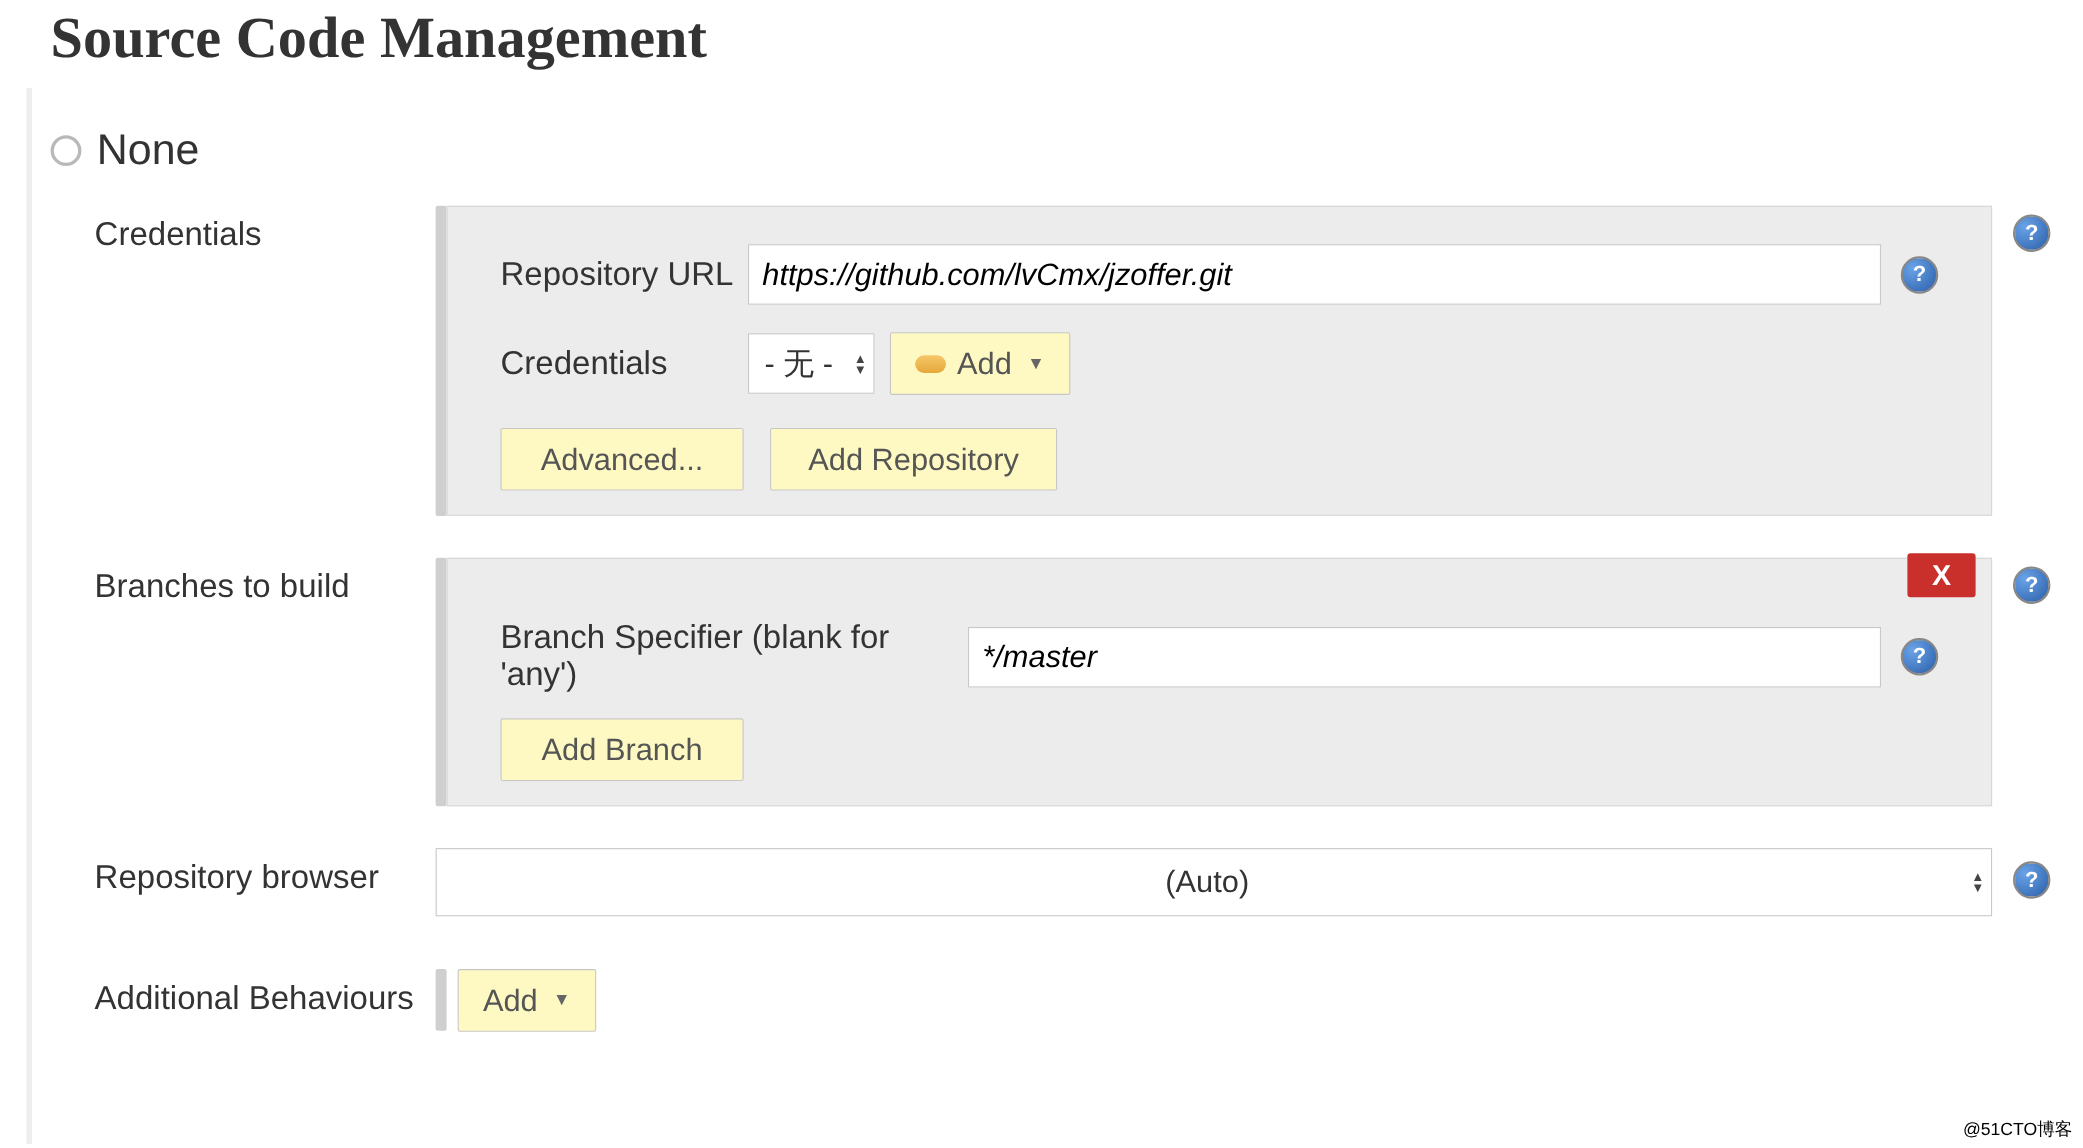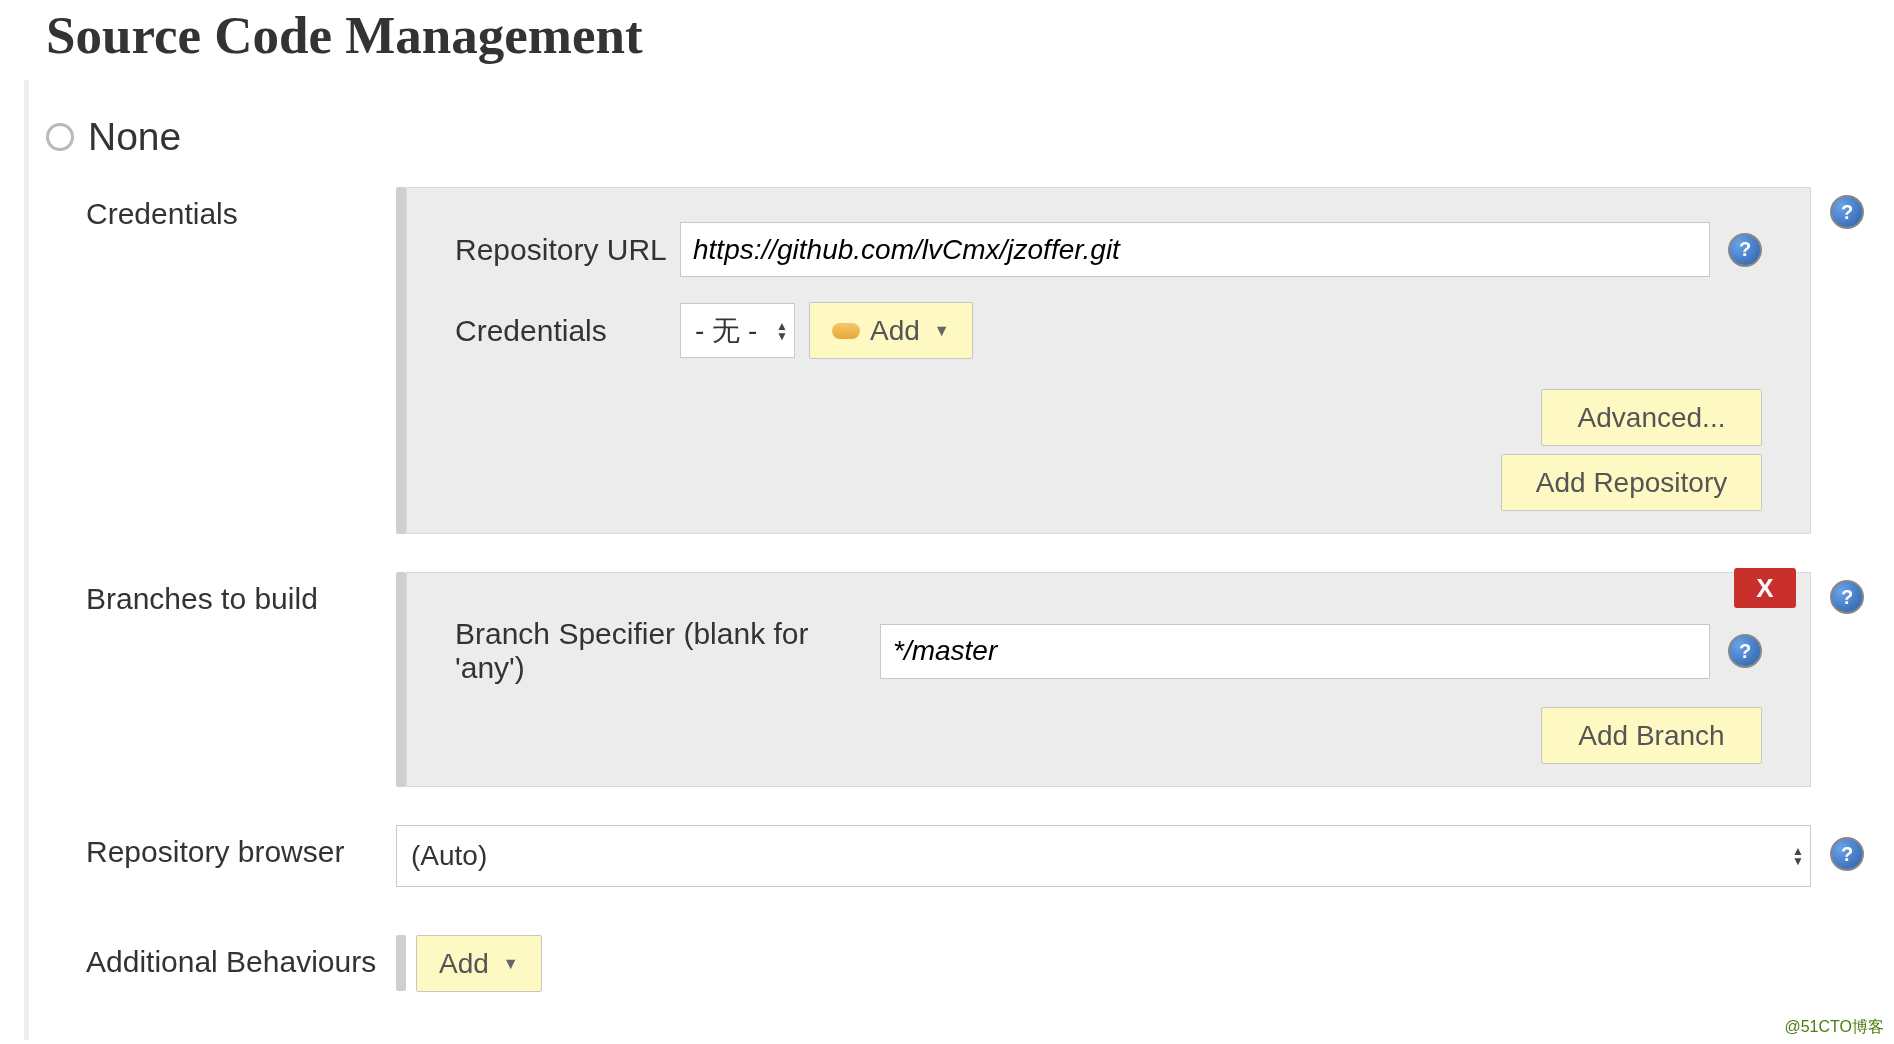"Advanced..." .right-buttons { flex-direction: column -> none; gap: 8px -> 24px }
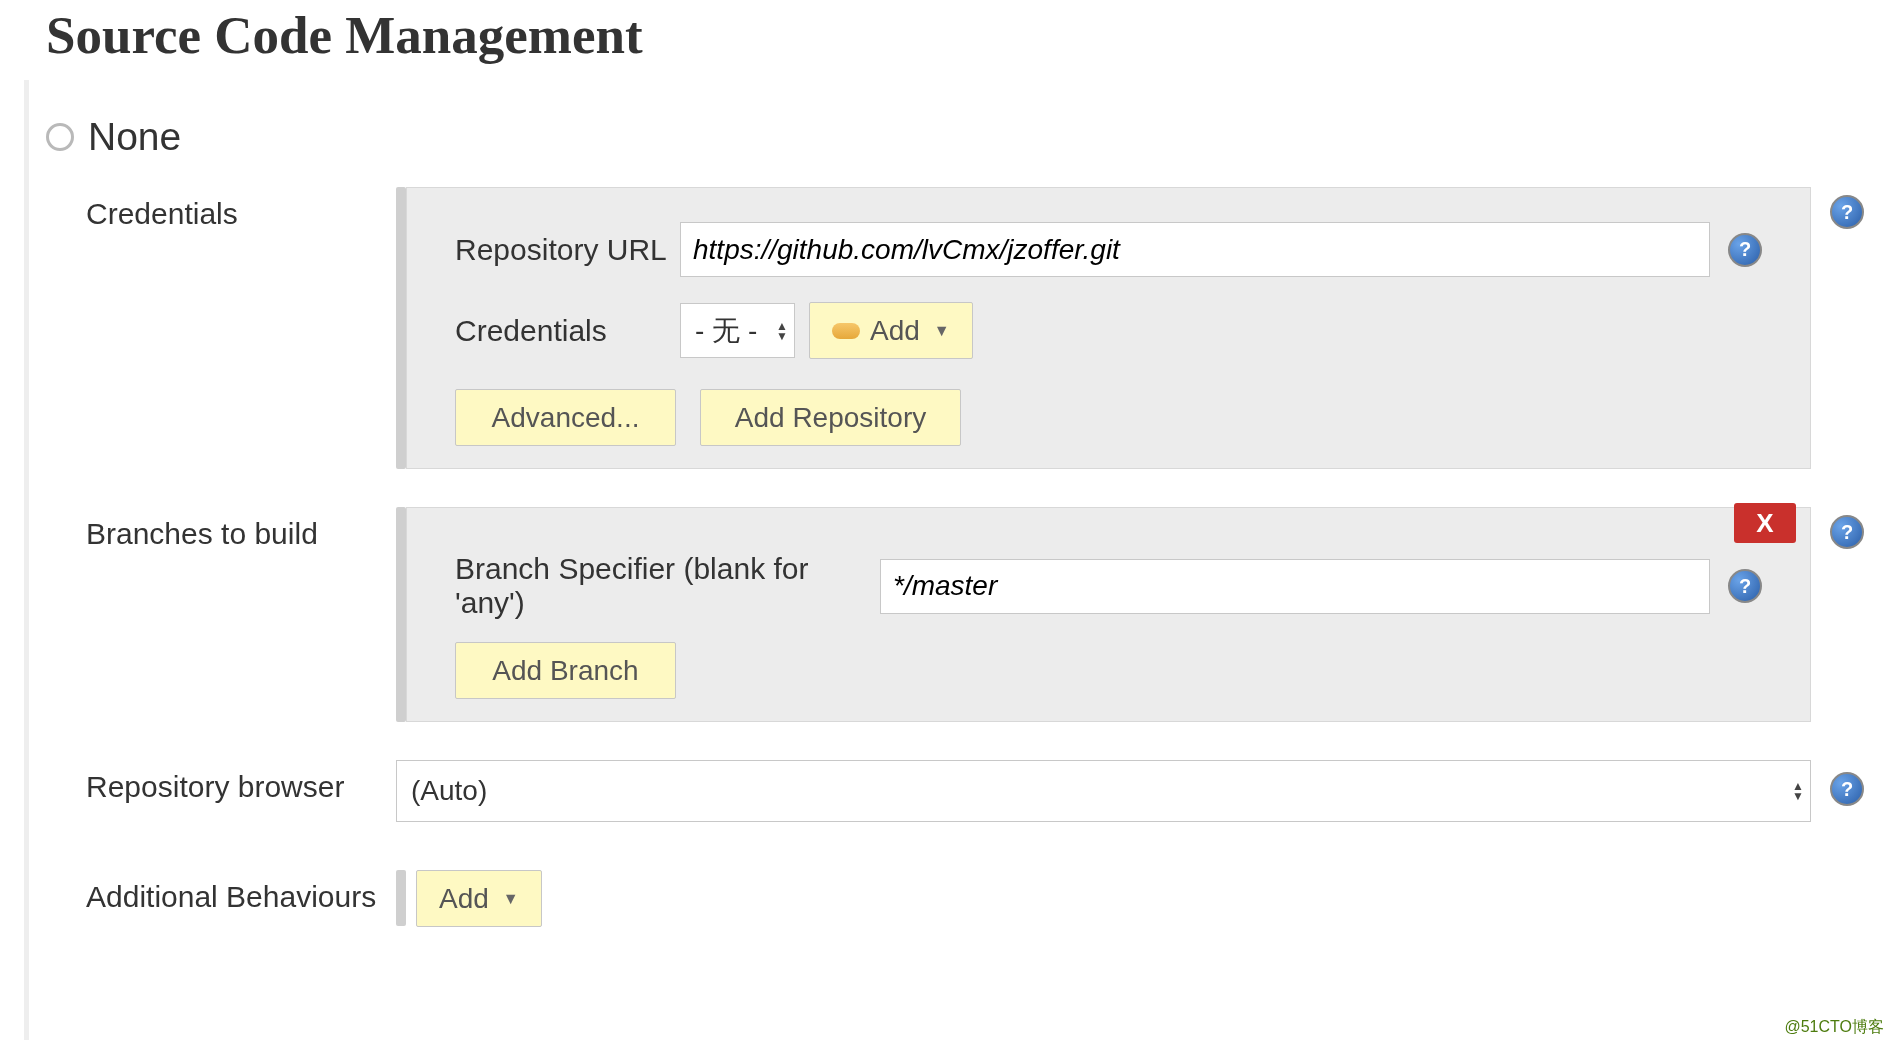"Branch Specifier (blank for 'any')" div.inner-row { margin-top: none -> 11px }
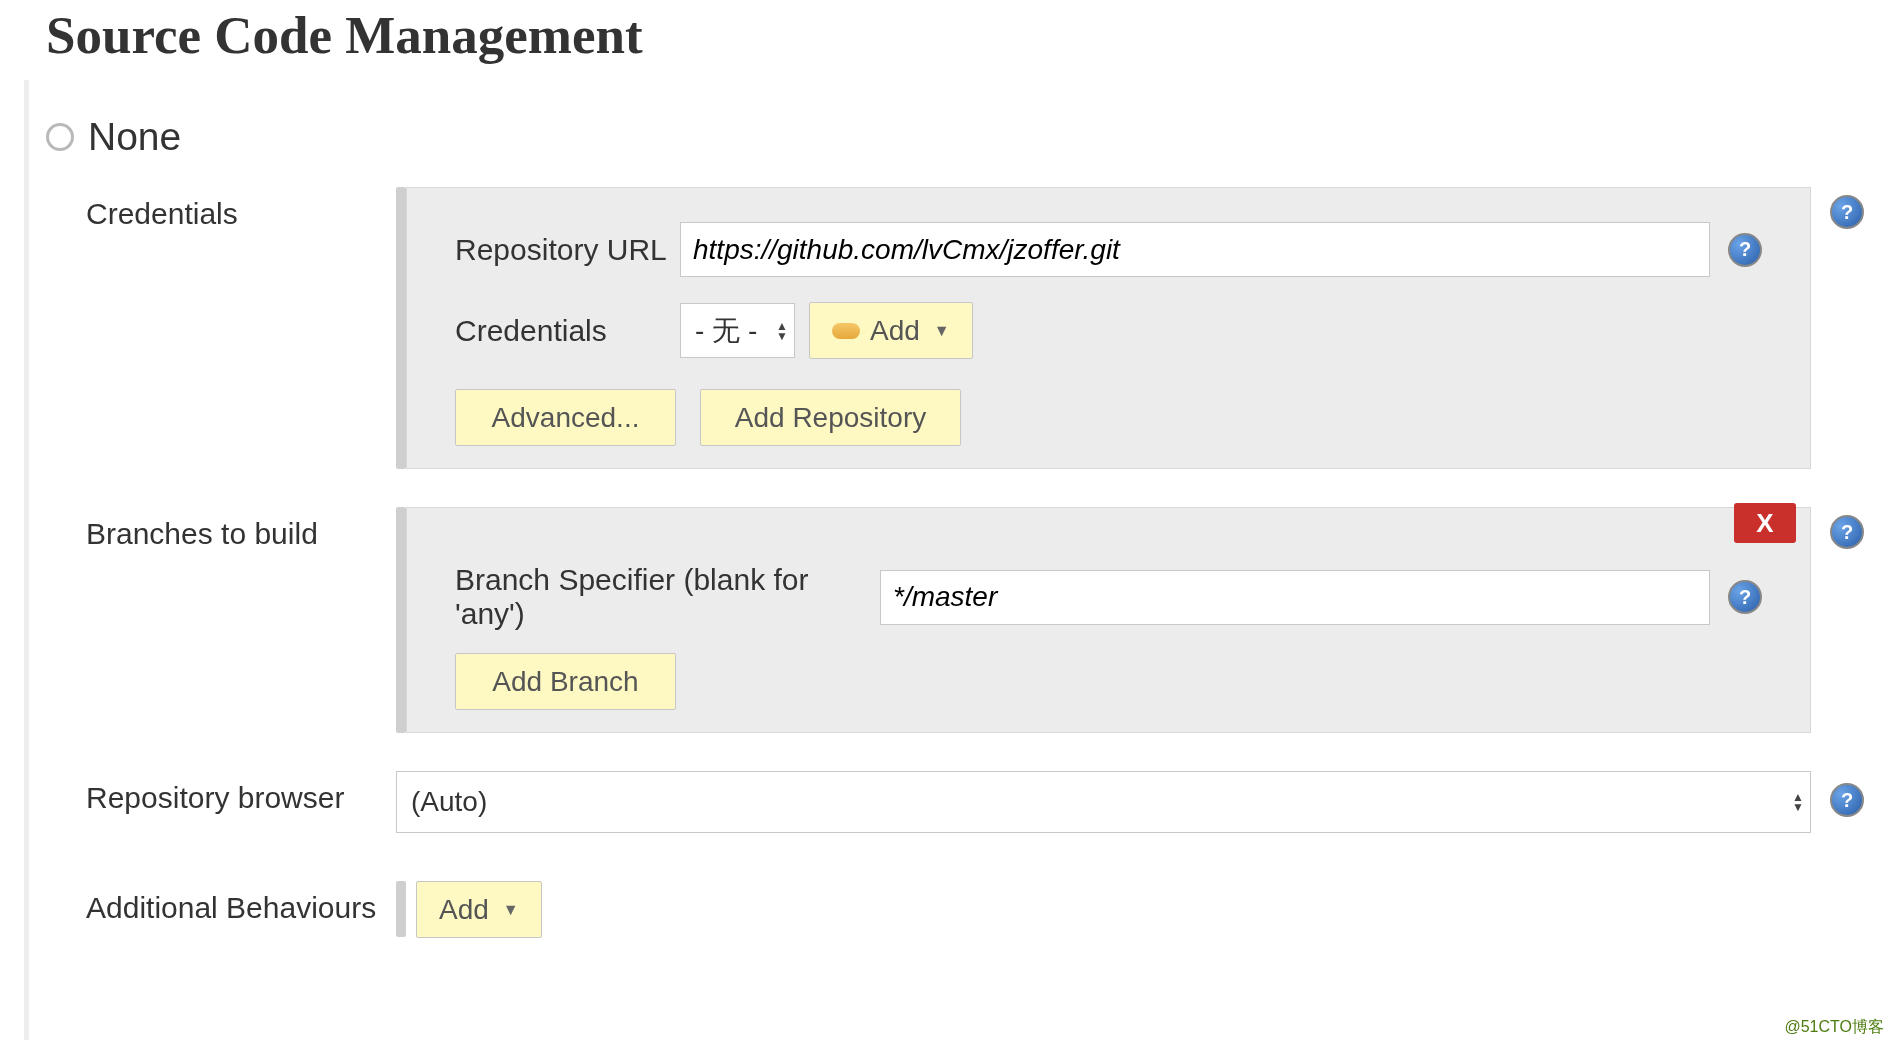"(Auto)" div.select-box { justify-content: none -> center }
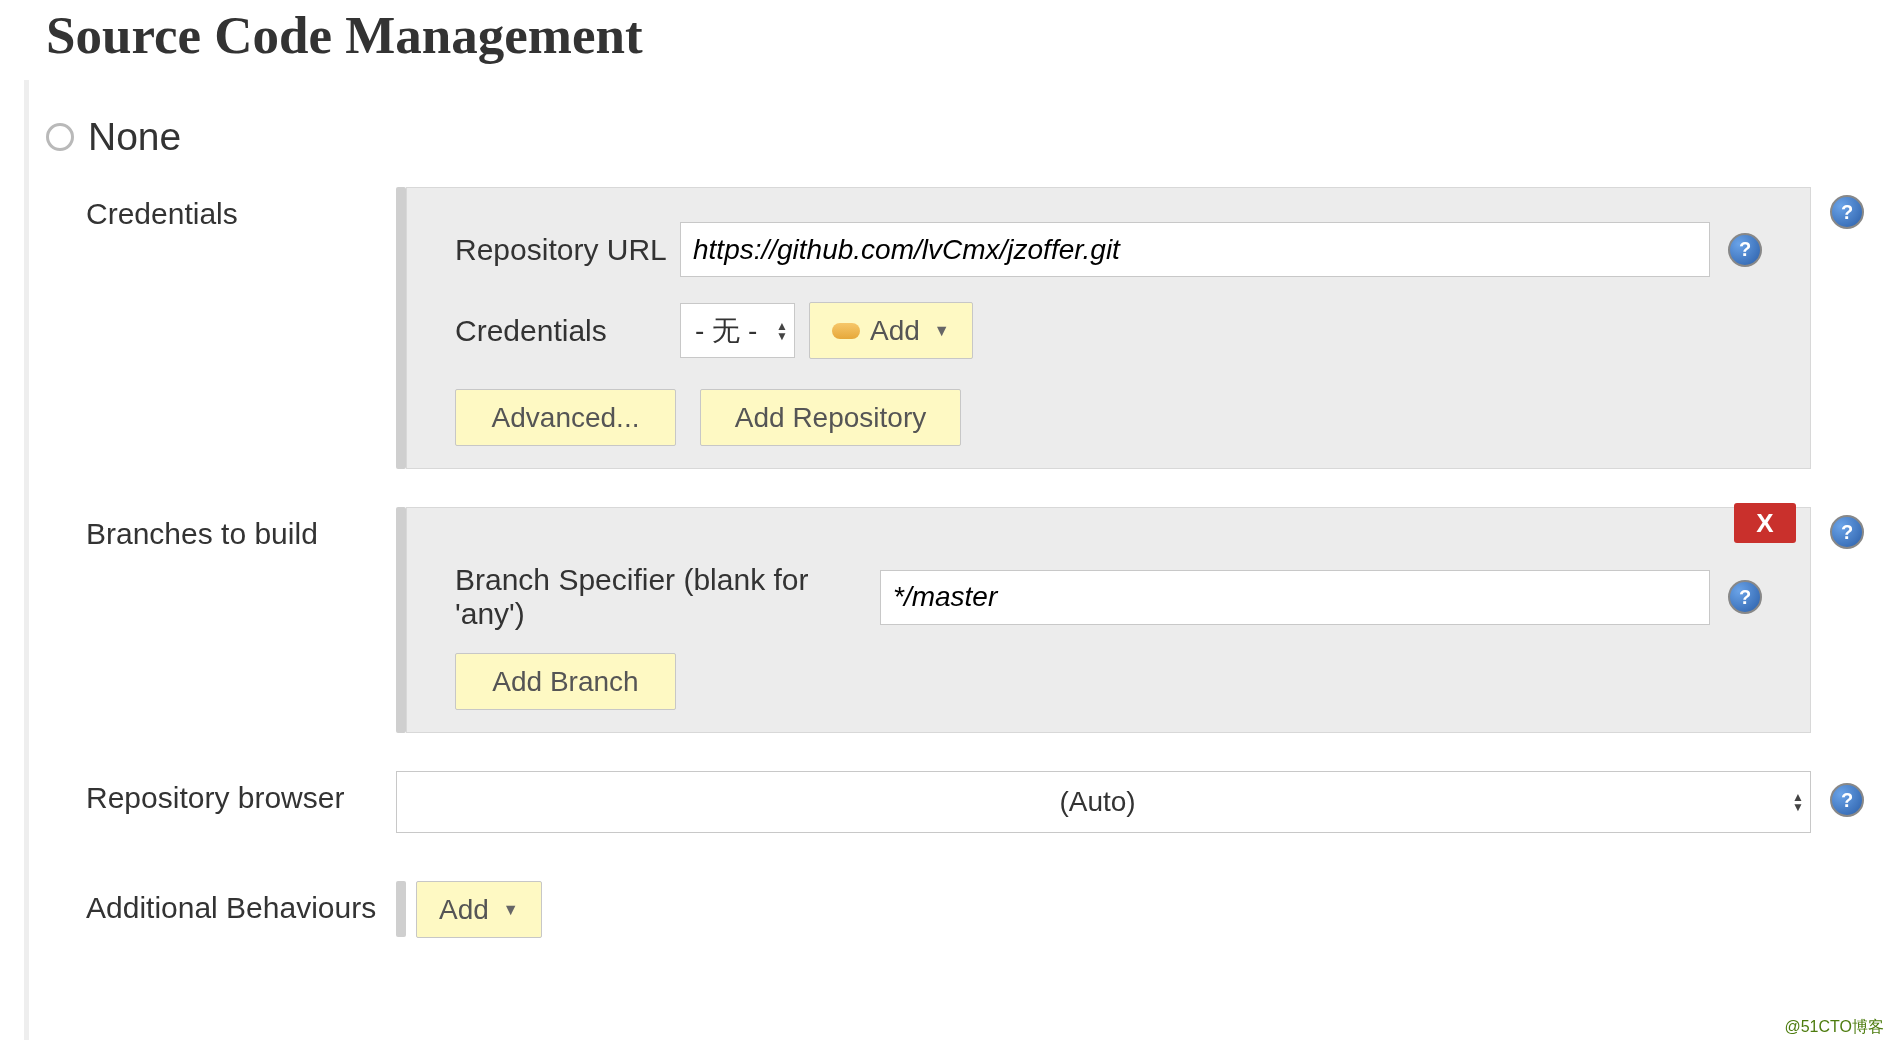"@51CTO博客" .watermark { color: #4d7c0f -> #000000 }
